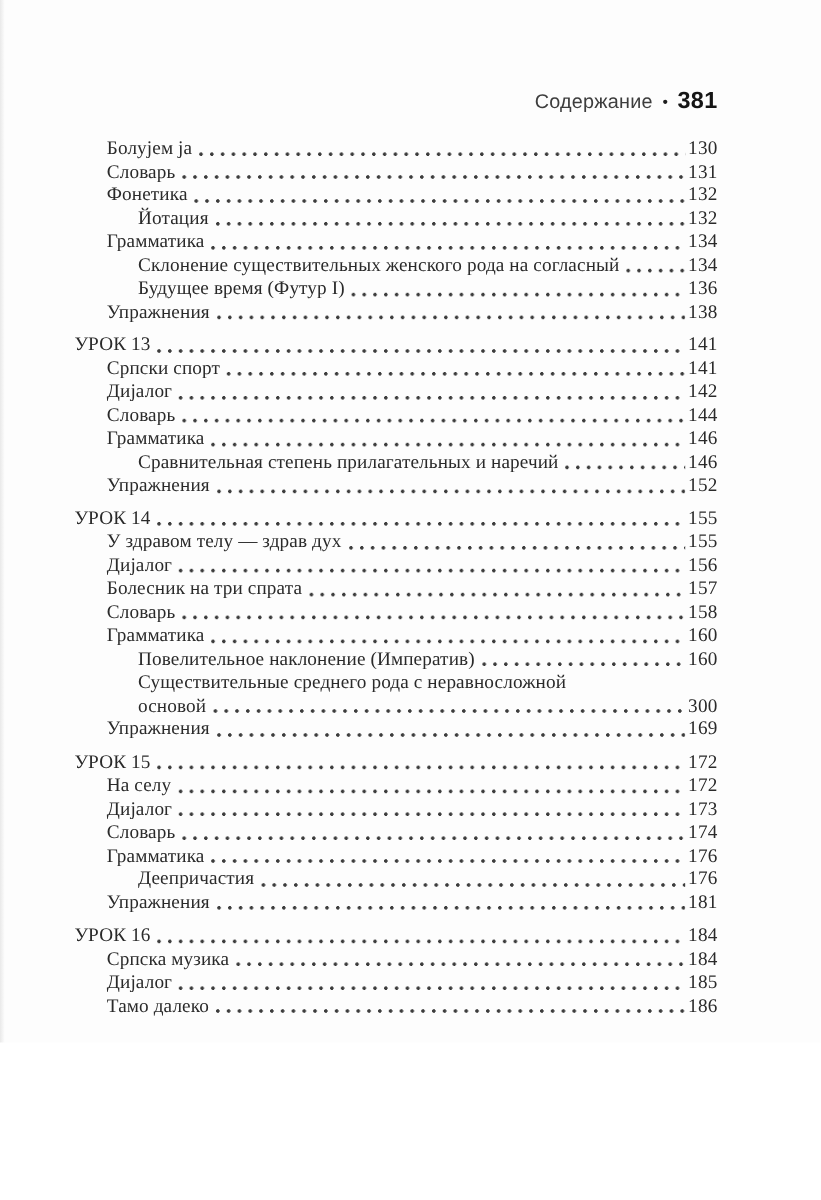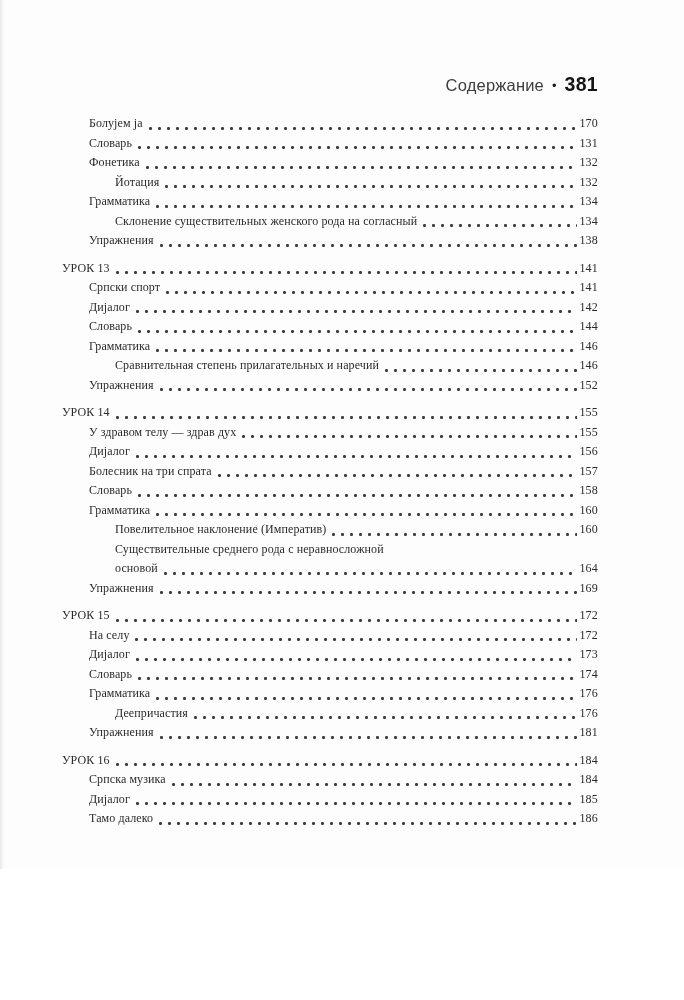"Болујем ја" .row { font-size: 12px -> 16px }
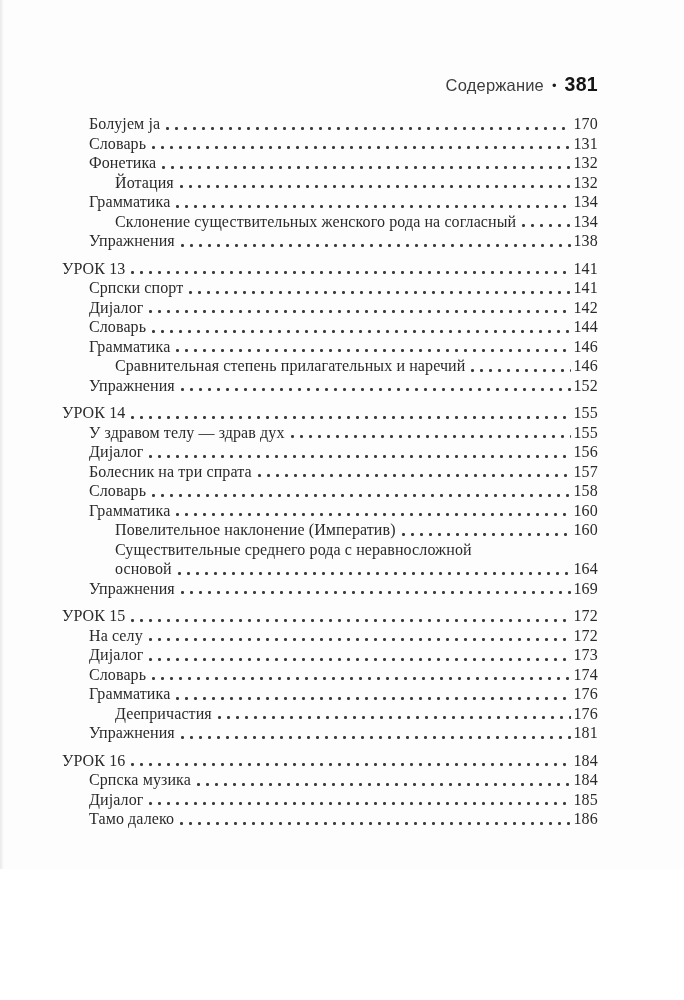"170" span.pg { text: 170 -> 130 }
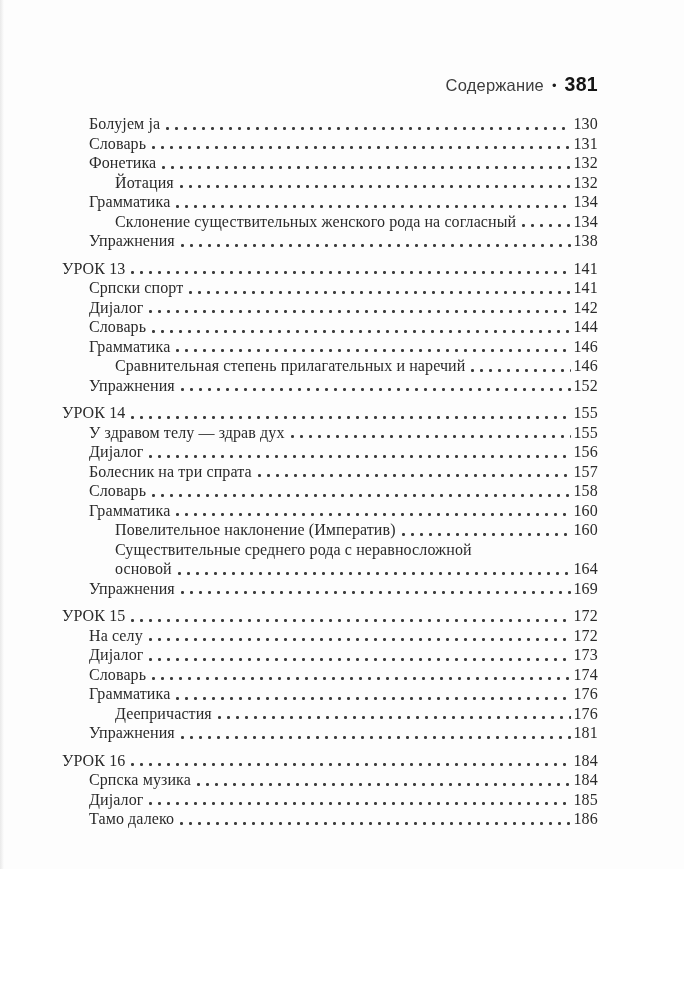"Будущее время (Футур I)" div.row { html: none -> <div> <span>Будущее время (Футур I)</span> <span></span> <span>136</span> </div> }
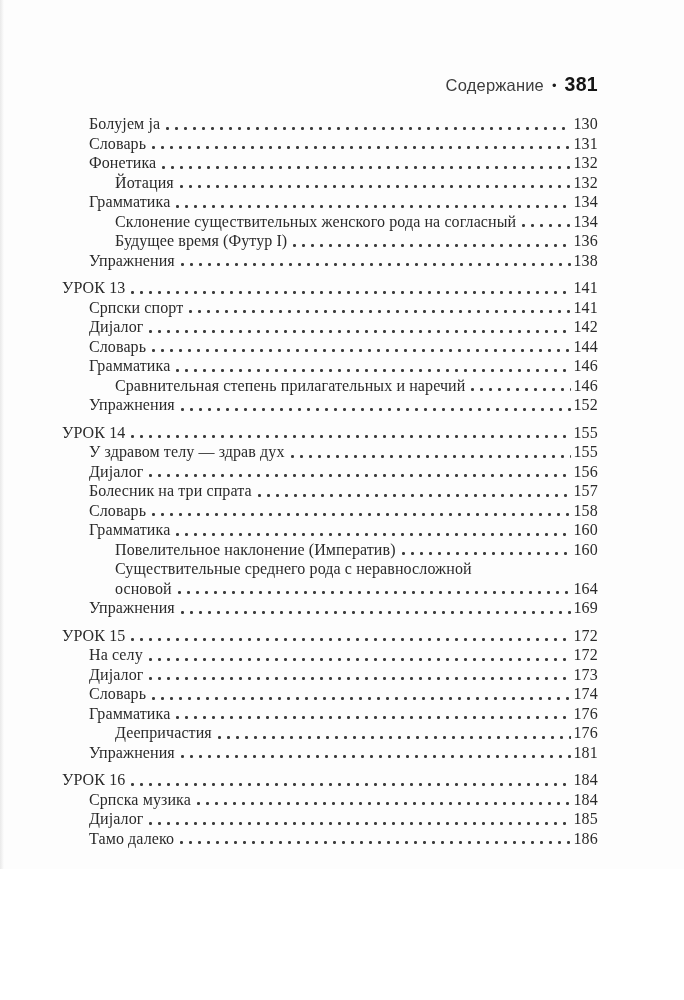"164" span.pg { text: 164 -> 300 }
